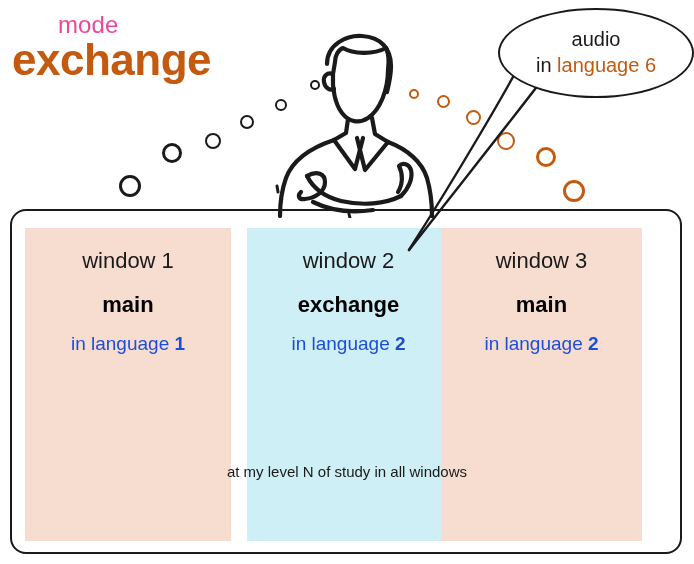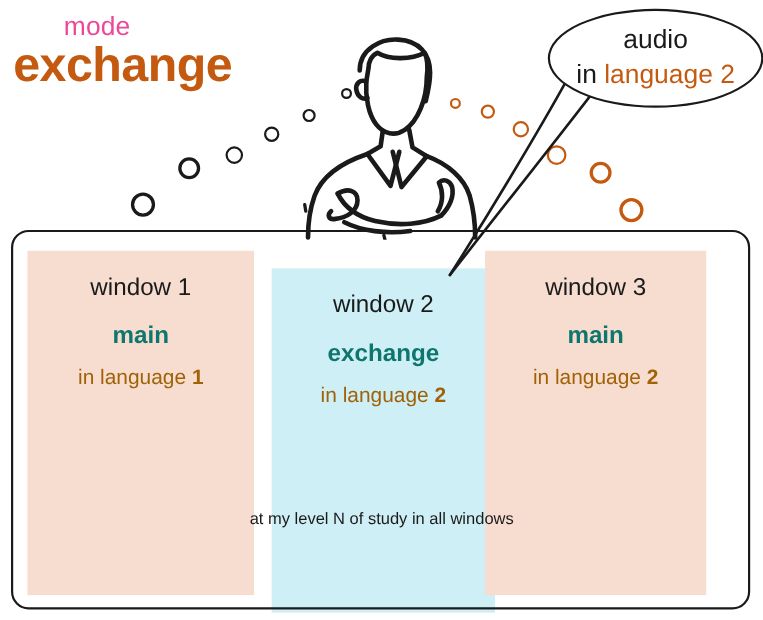"audio" .speech-line { font-size: 24px -> 20px }
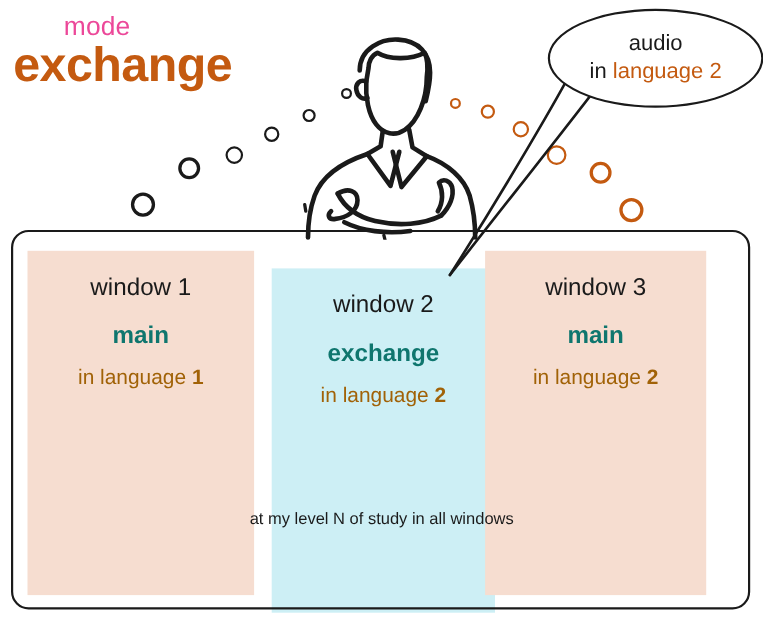"language 2" span.hl { text: 2 -> 6 }
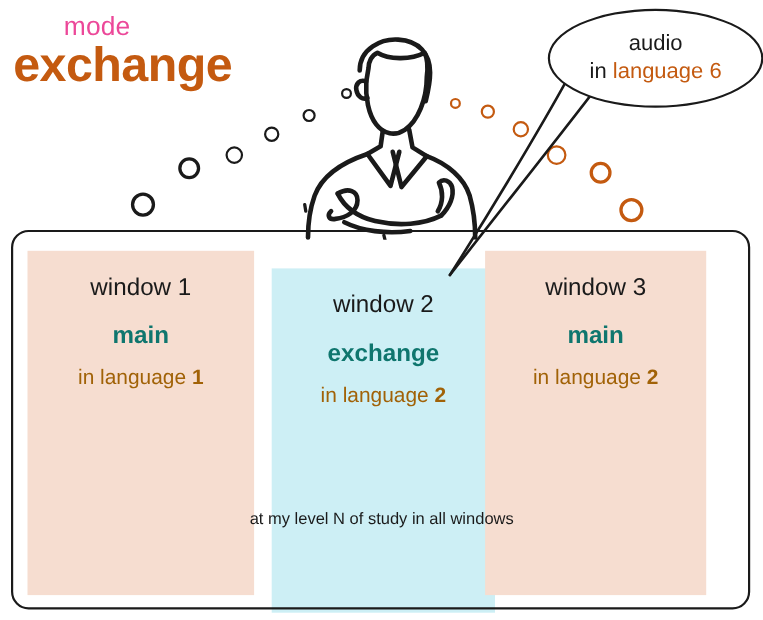"window 2" .col-2 { margin-top: 16px -> none }
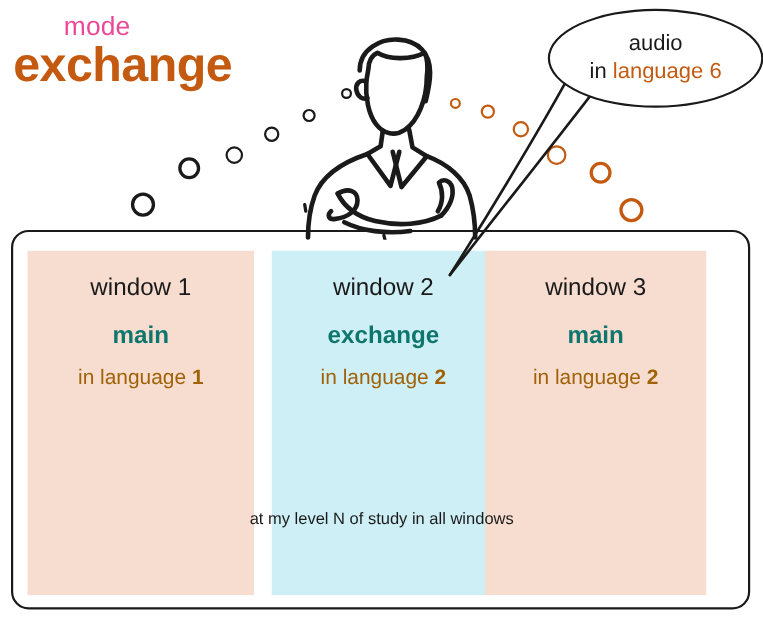"main" .col-kind { color: #0f766e -> #000000 }
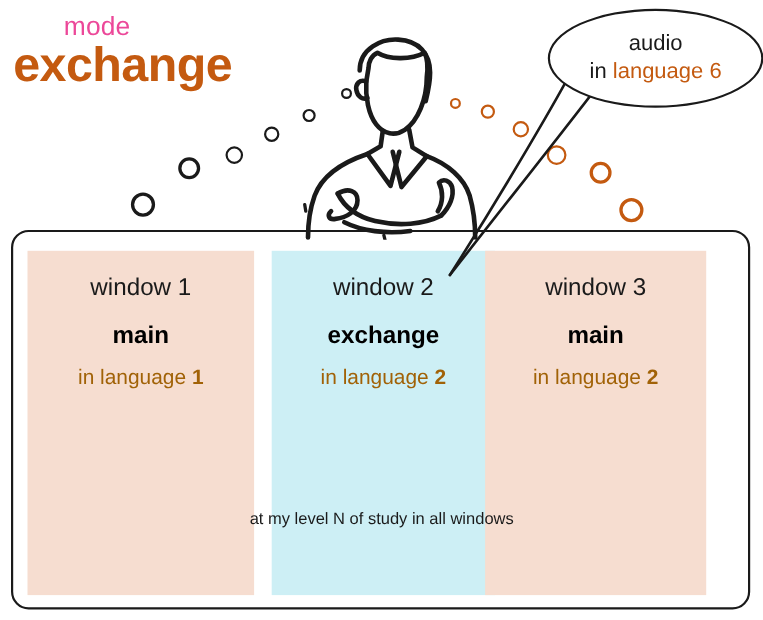"in language 1" .col-lang { color: #a16207 -> #1d4ed8 }
